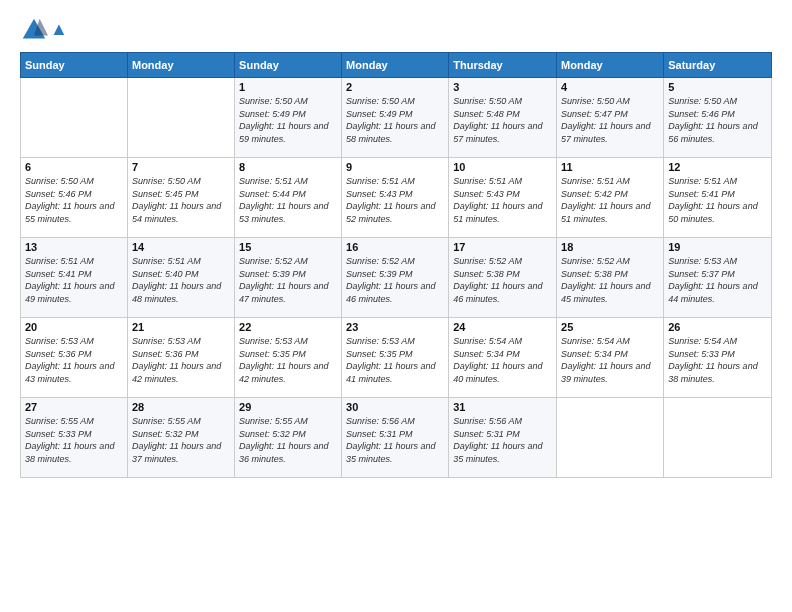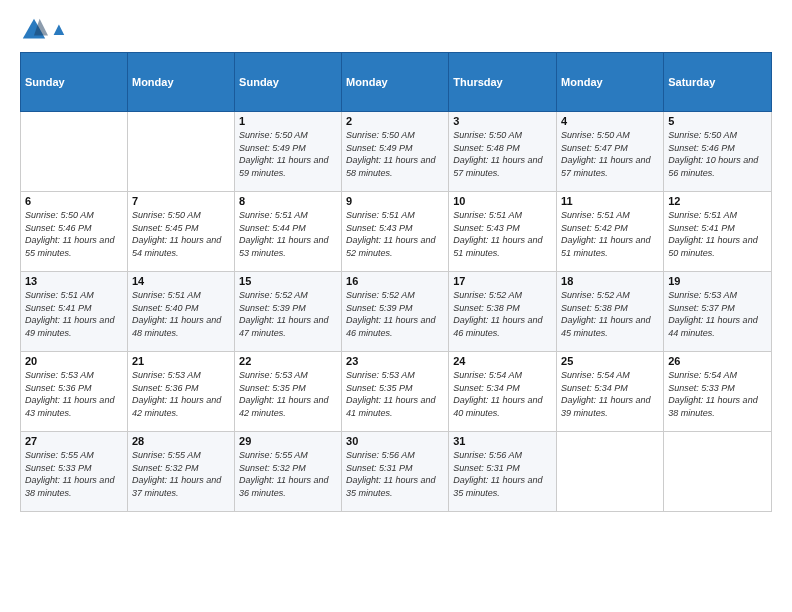"Sunday" thead tr th { padding: 23px 4px -> 6px 4px }
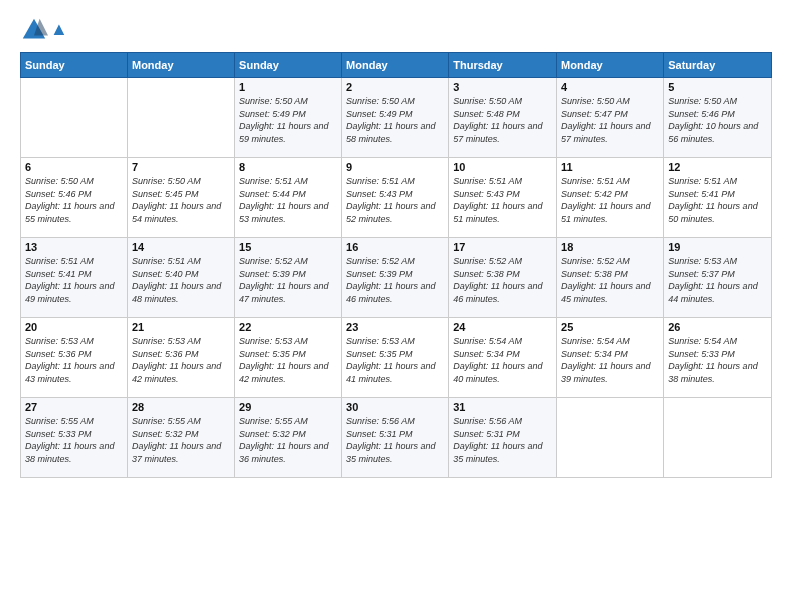"Daylight: 10 hours and 56" span { text: 10 -> 11 }
